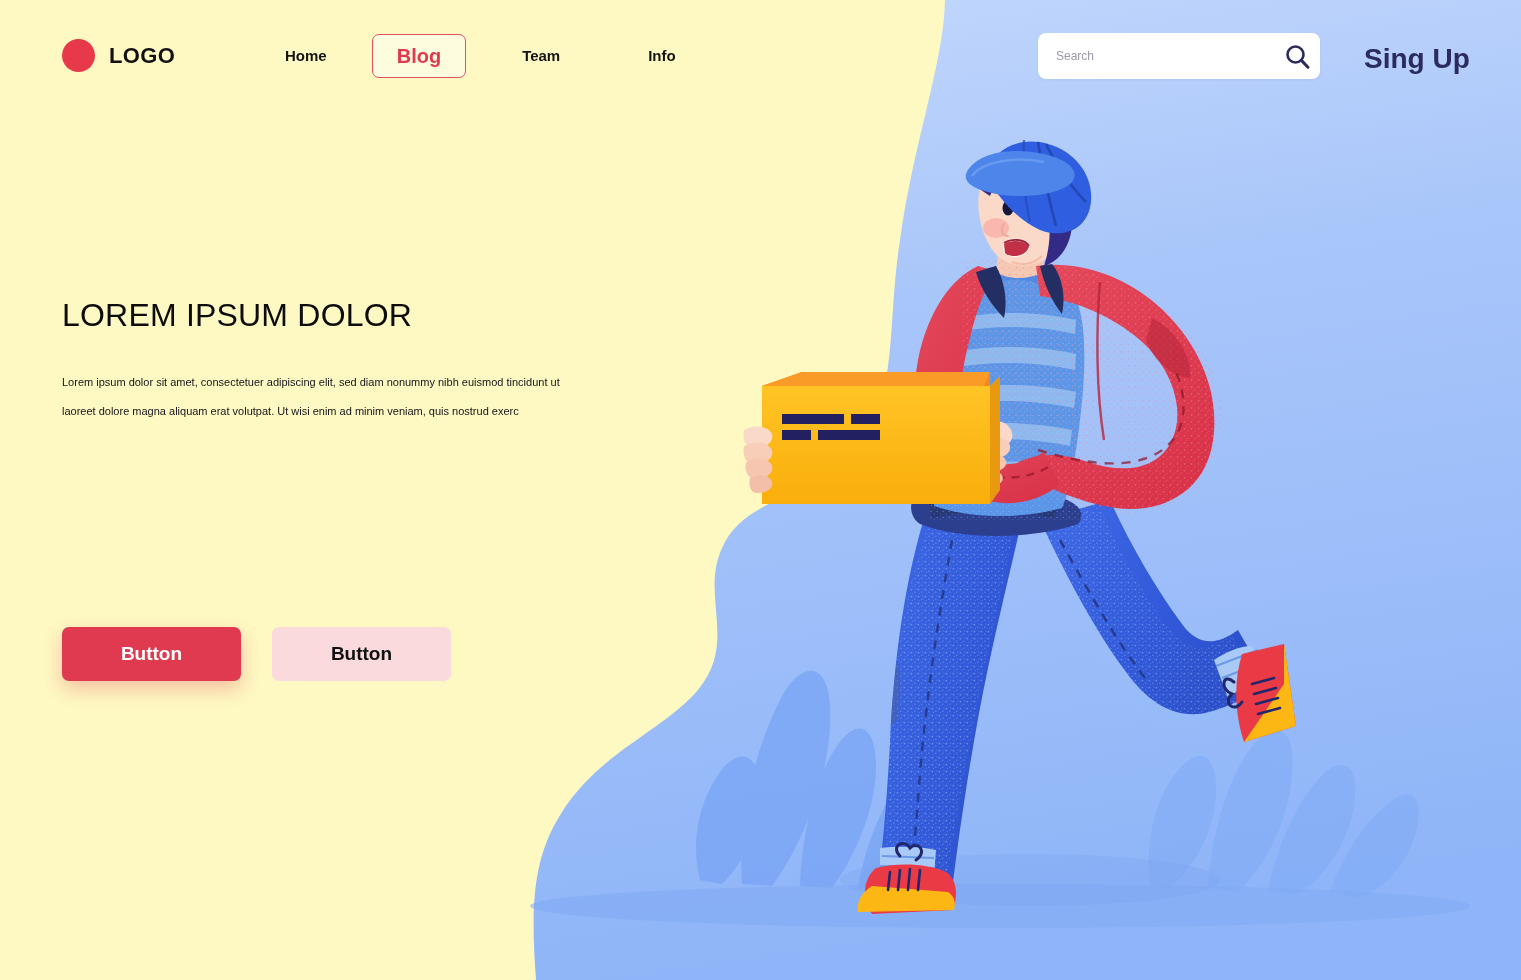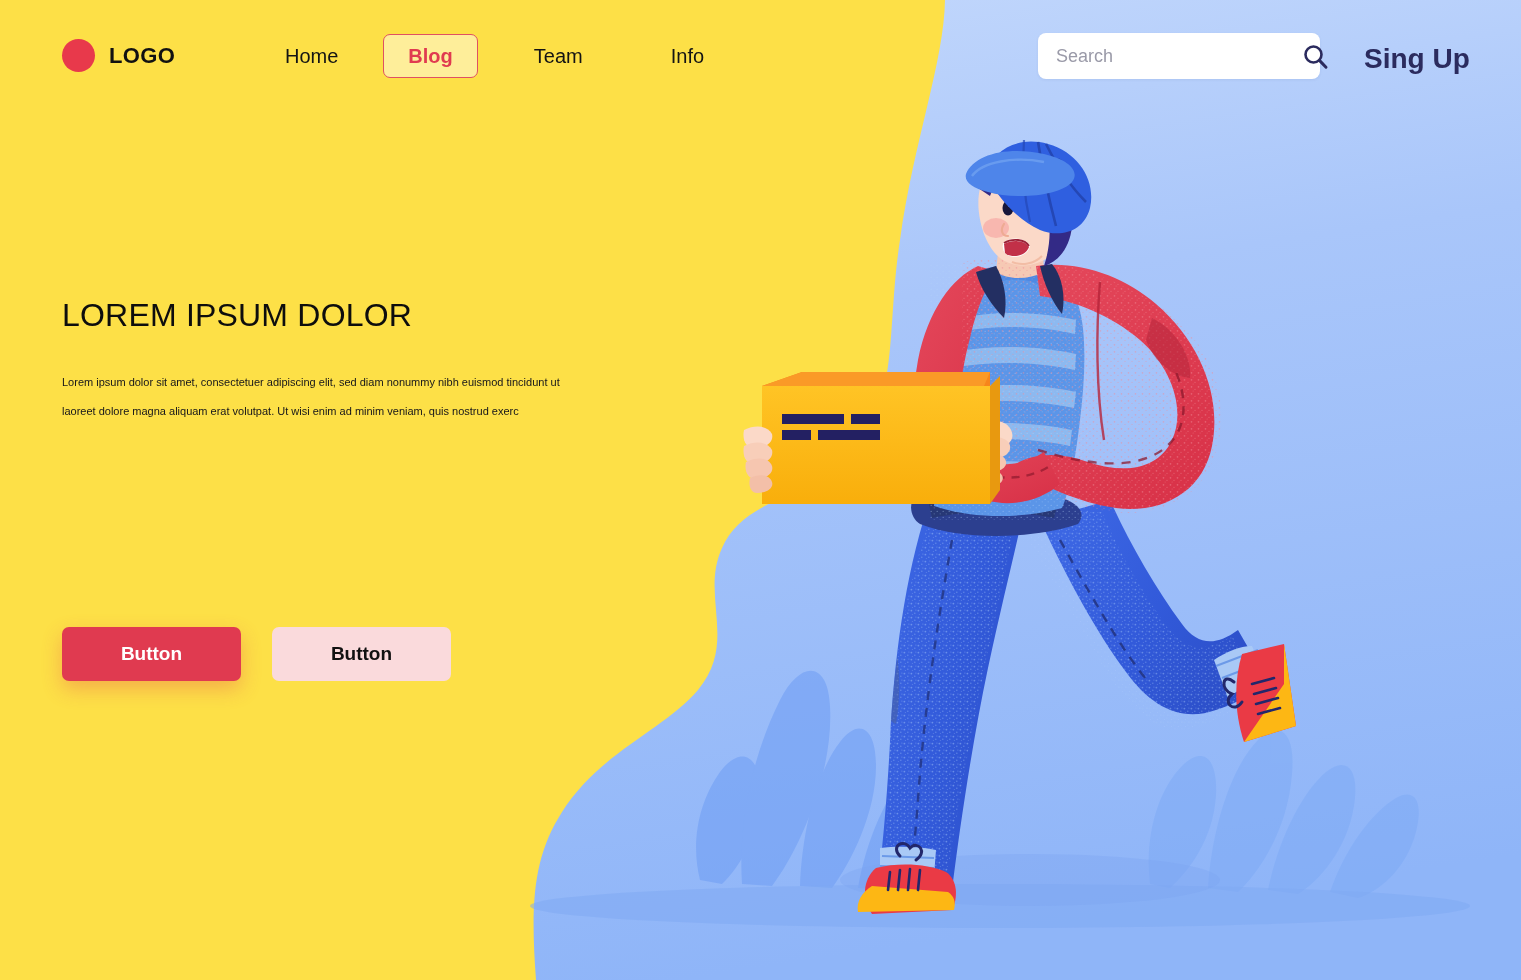"LOGO" #page { background: #fde047 -> #fef9c3 }
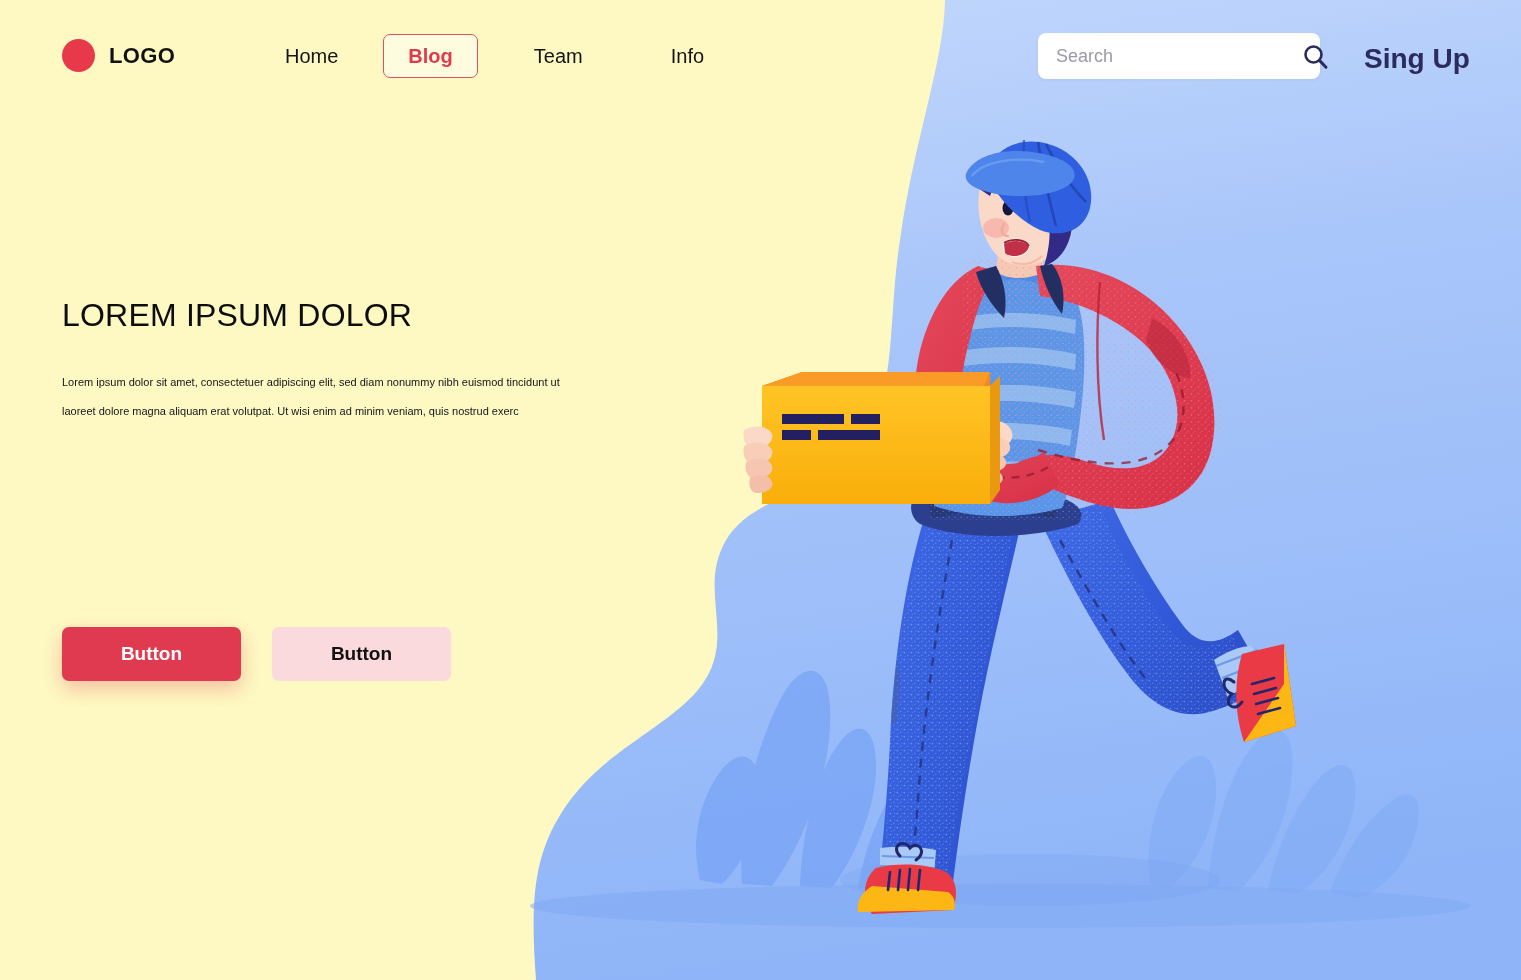"Home" .nav-item { font-size: 20px -> 15px; font-weight: normal -> bold }
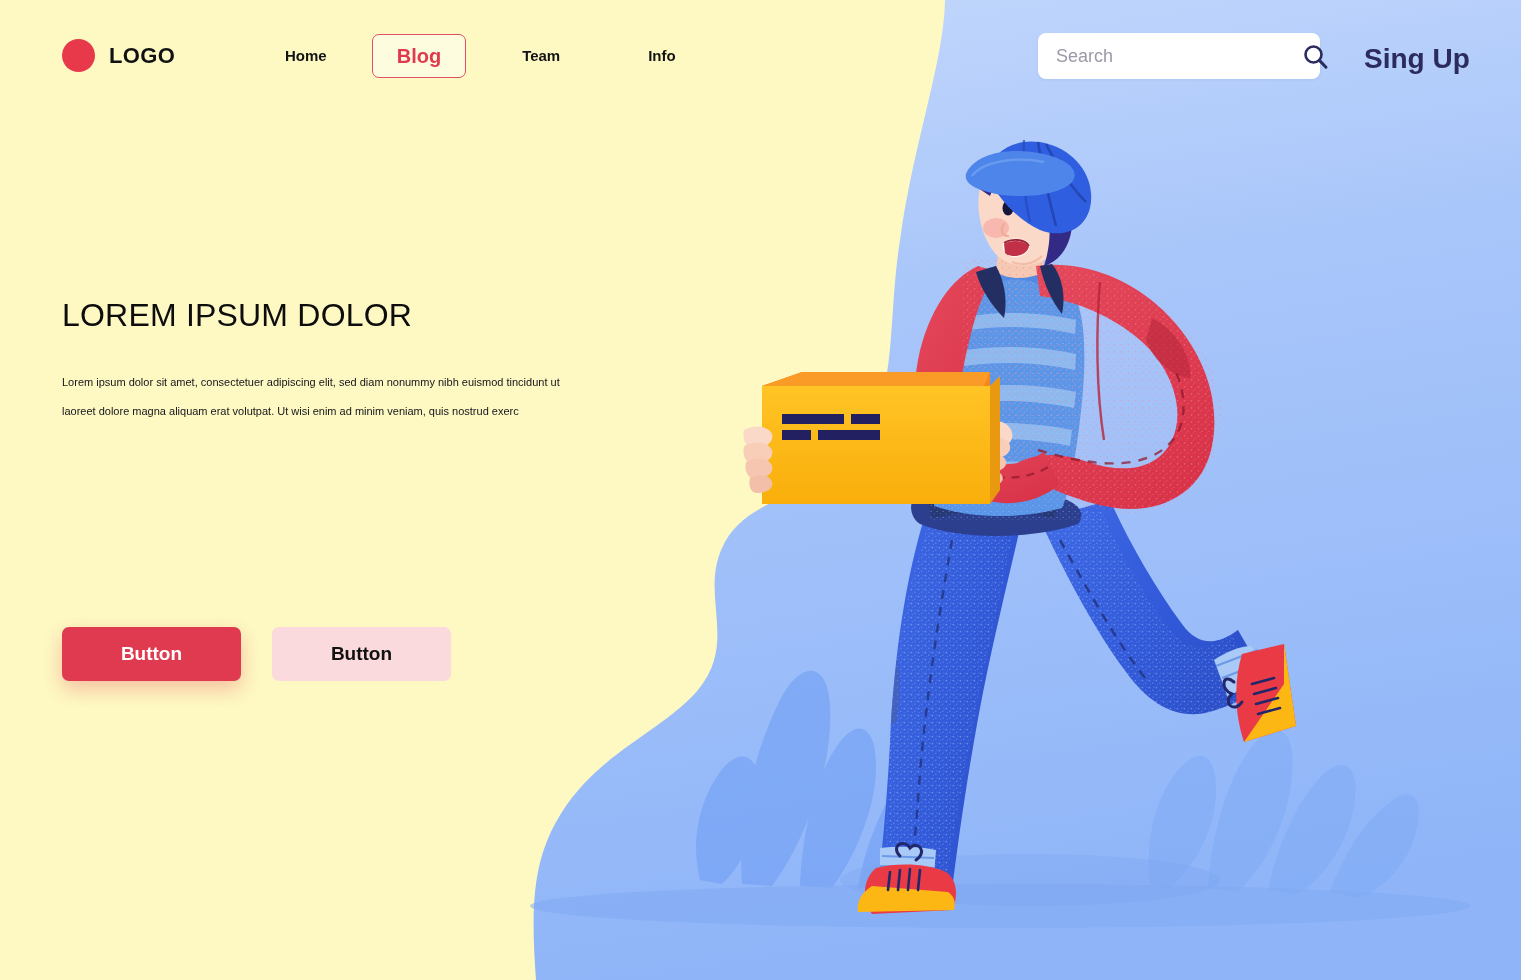"Search" #search-input { font-size: 18px -> 12px }
